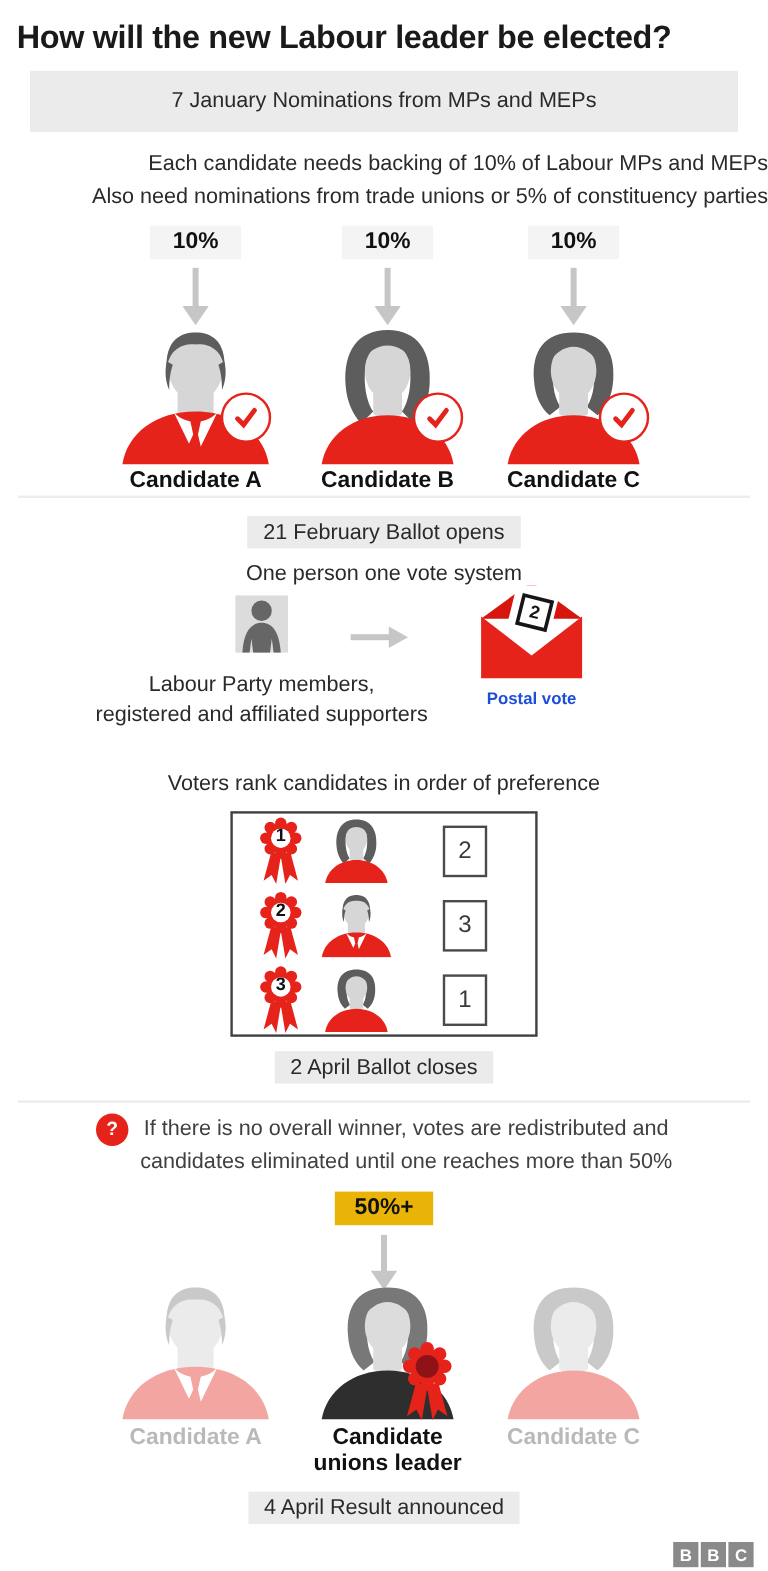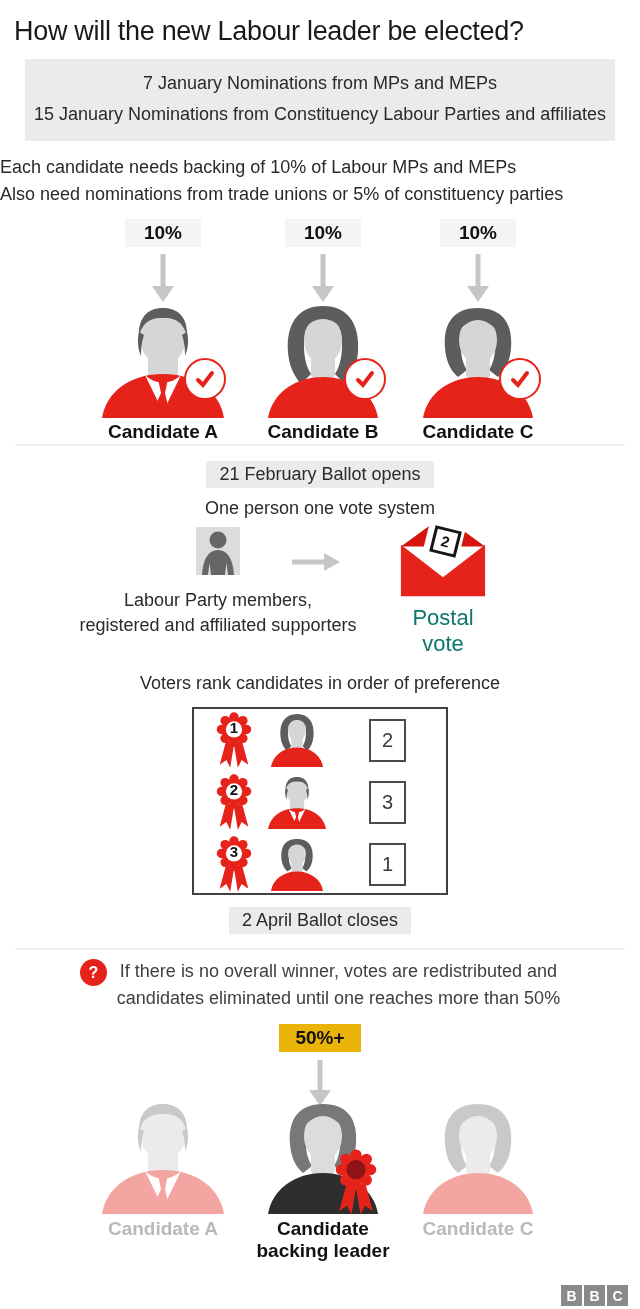"How will the new Labour" .title { font-weight: 400 -> 700 }
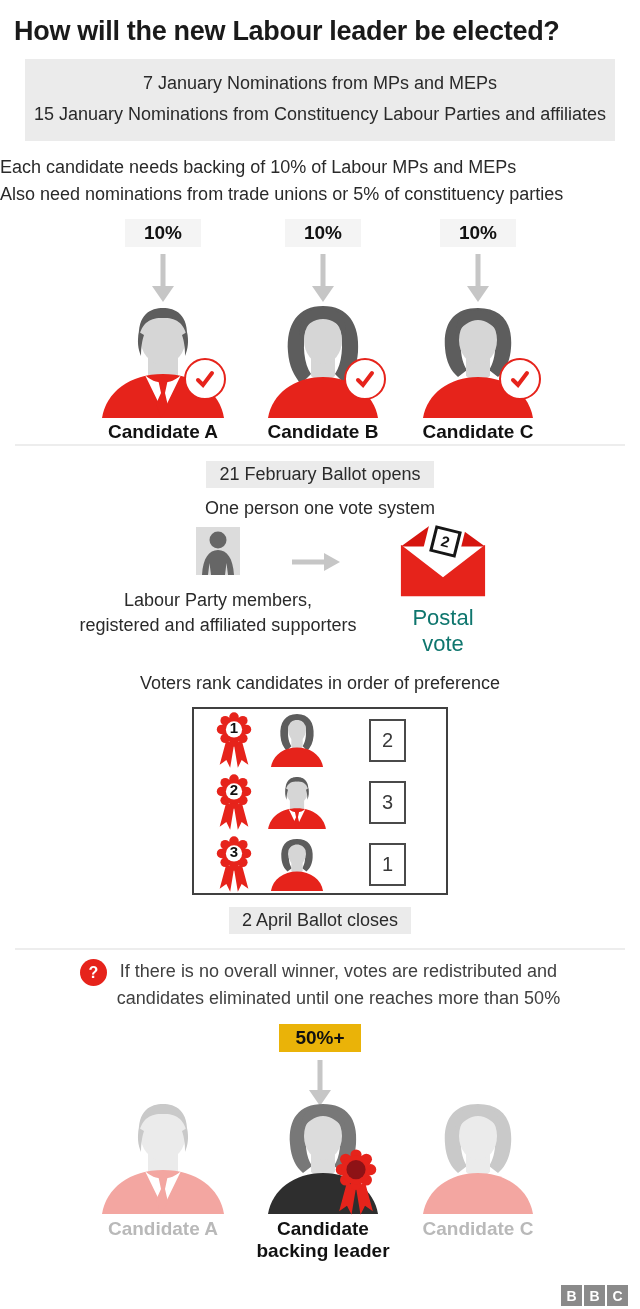"15 January Nominations from Constituency" div { html: <div><span>15 January</span><span> Nominations from Constituency Labour Parties and affiliates</span></div> -> none }
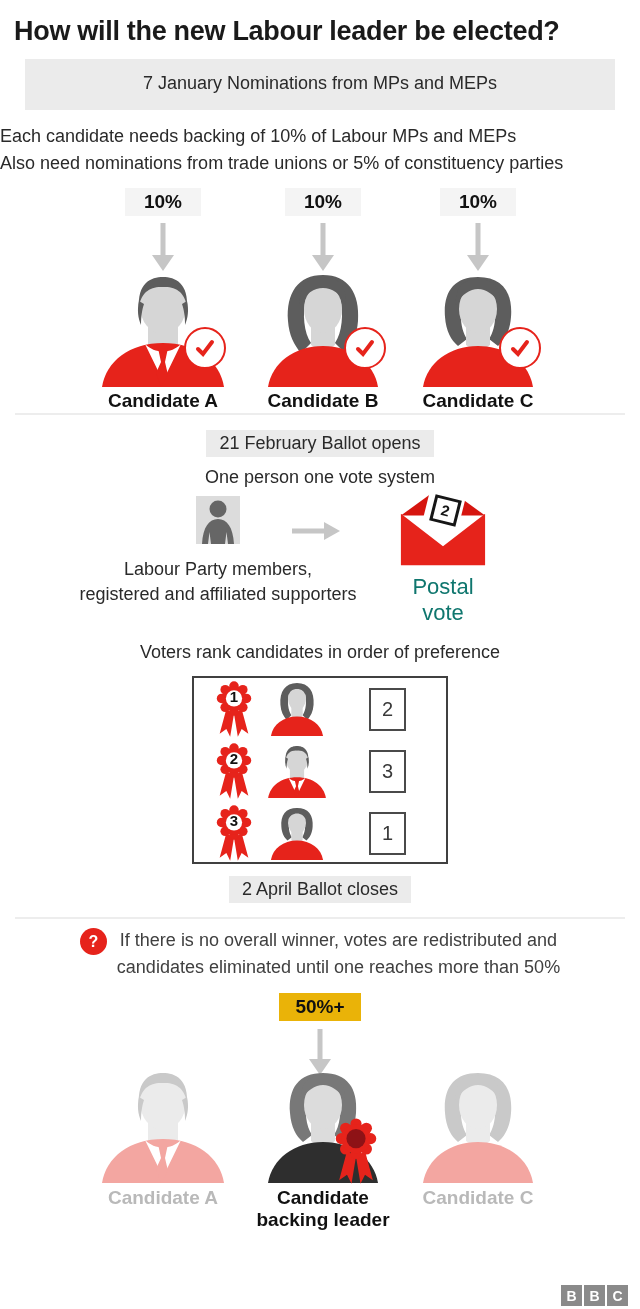"Each candidate needs backing of" .intro { text-align: left -> right }
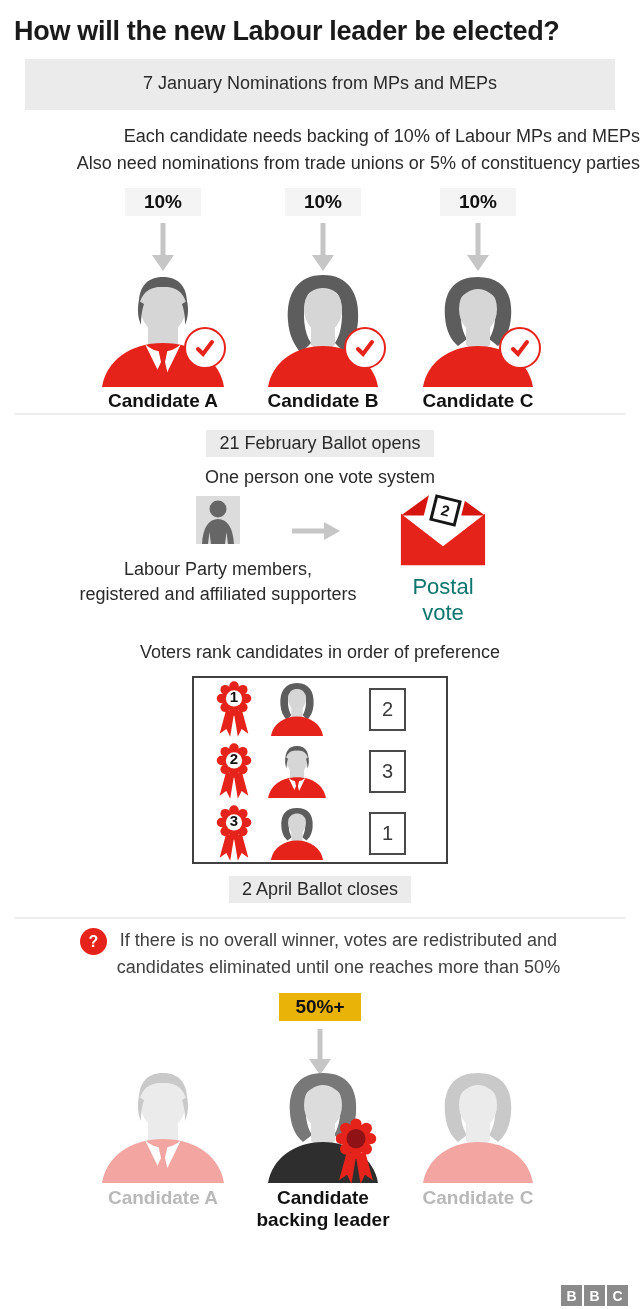"Postal vote" .postal-label { color: #0f766e -> #1d4ed8; font-size: 22px -> 14px; font-weight: 400 -> 700 }
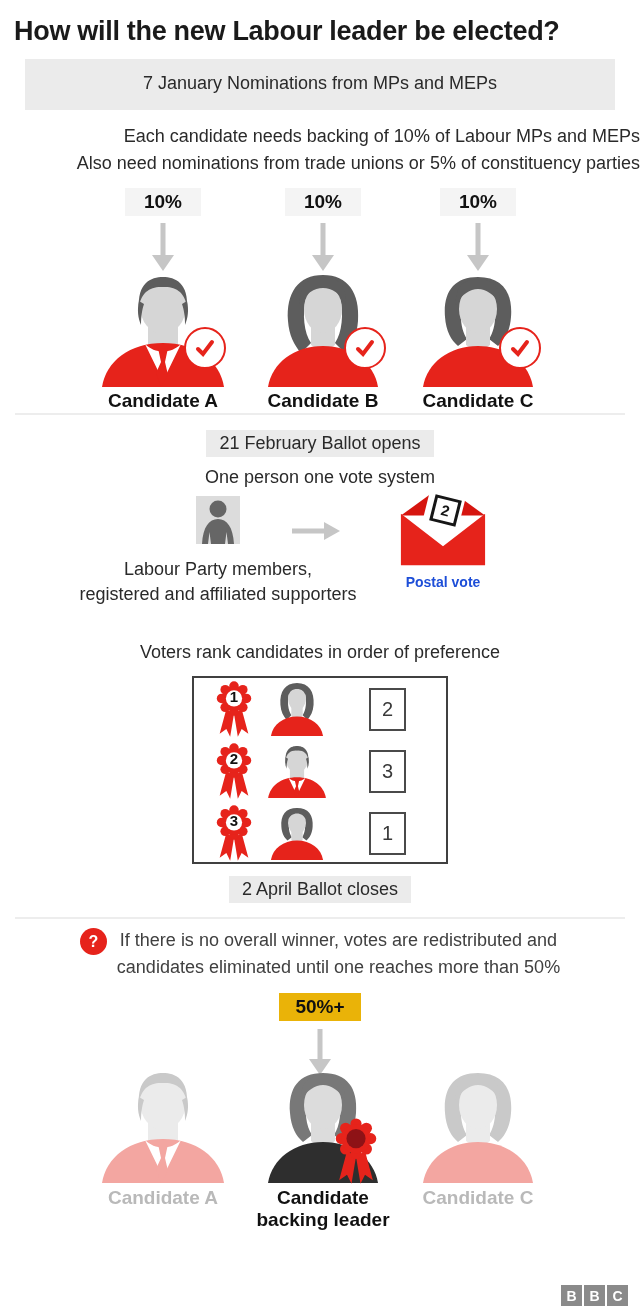"backing leader" span { text: backing -> unions }
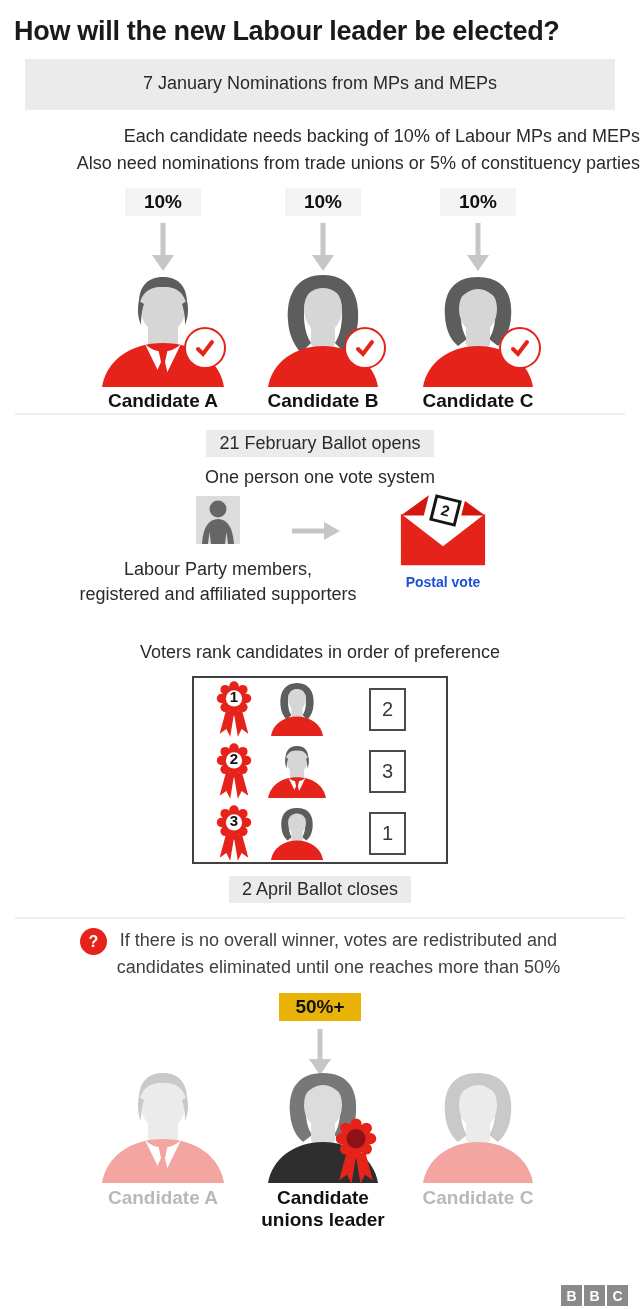"4 April Result announced" div.hl { html: none -> <div> <span>4 April</span> <span> Result announced</span> </div> }
